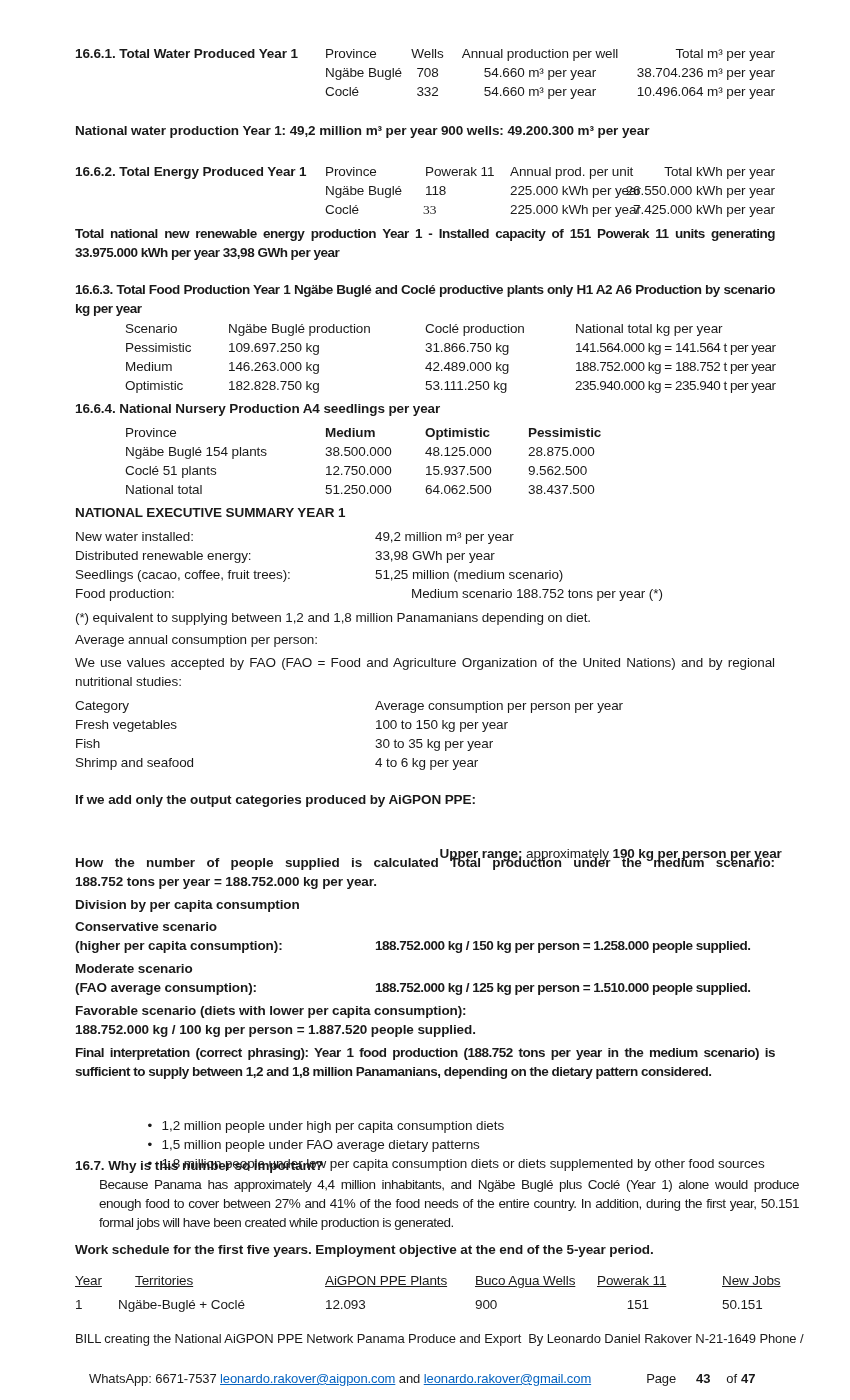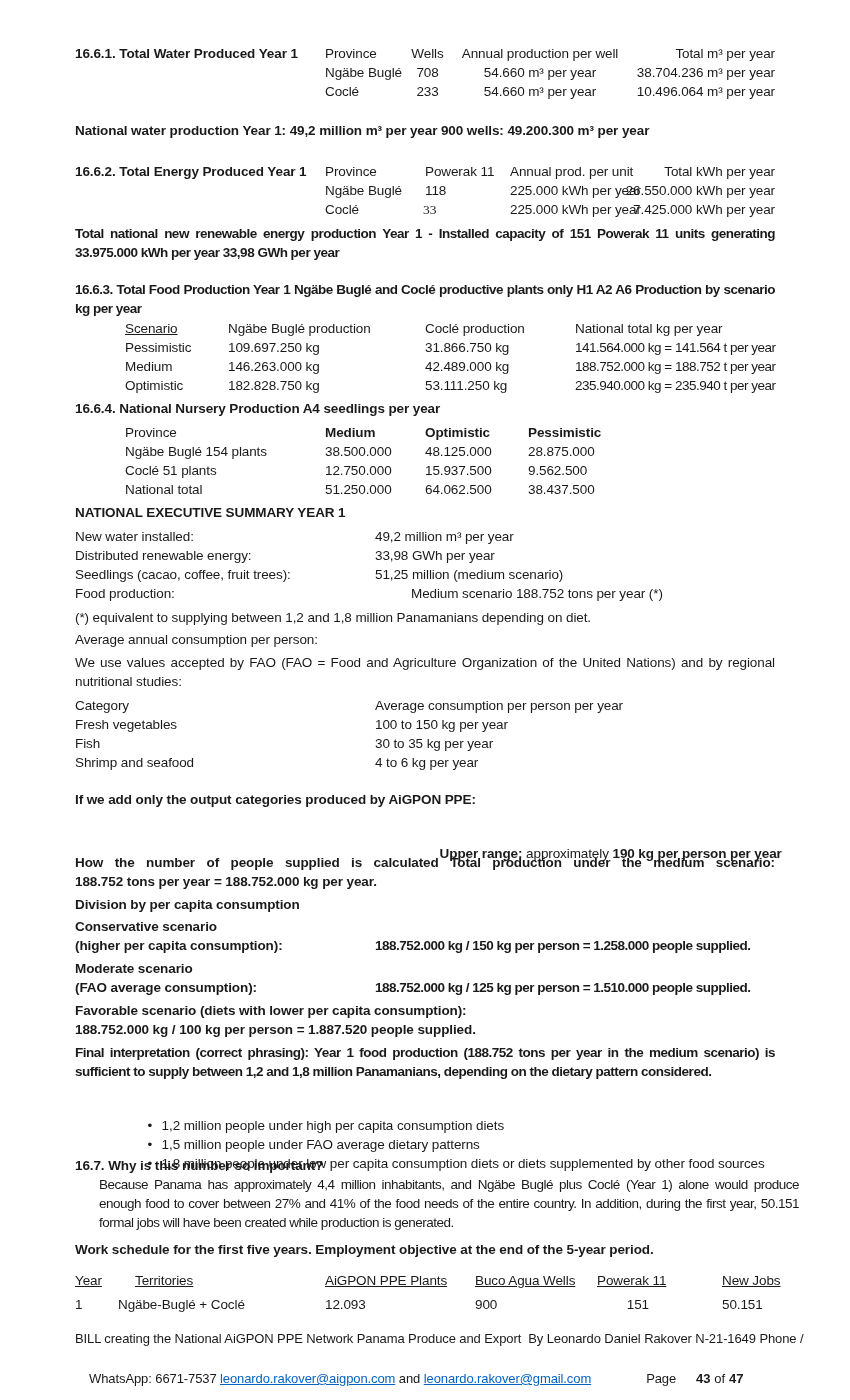"233" div.t { text: 233 -> 332 }
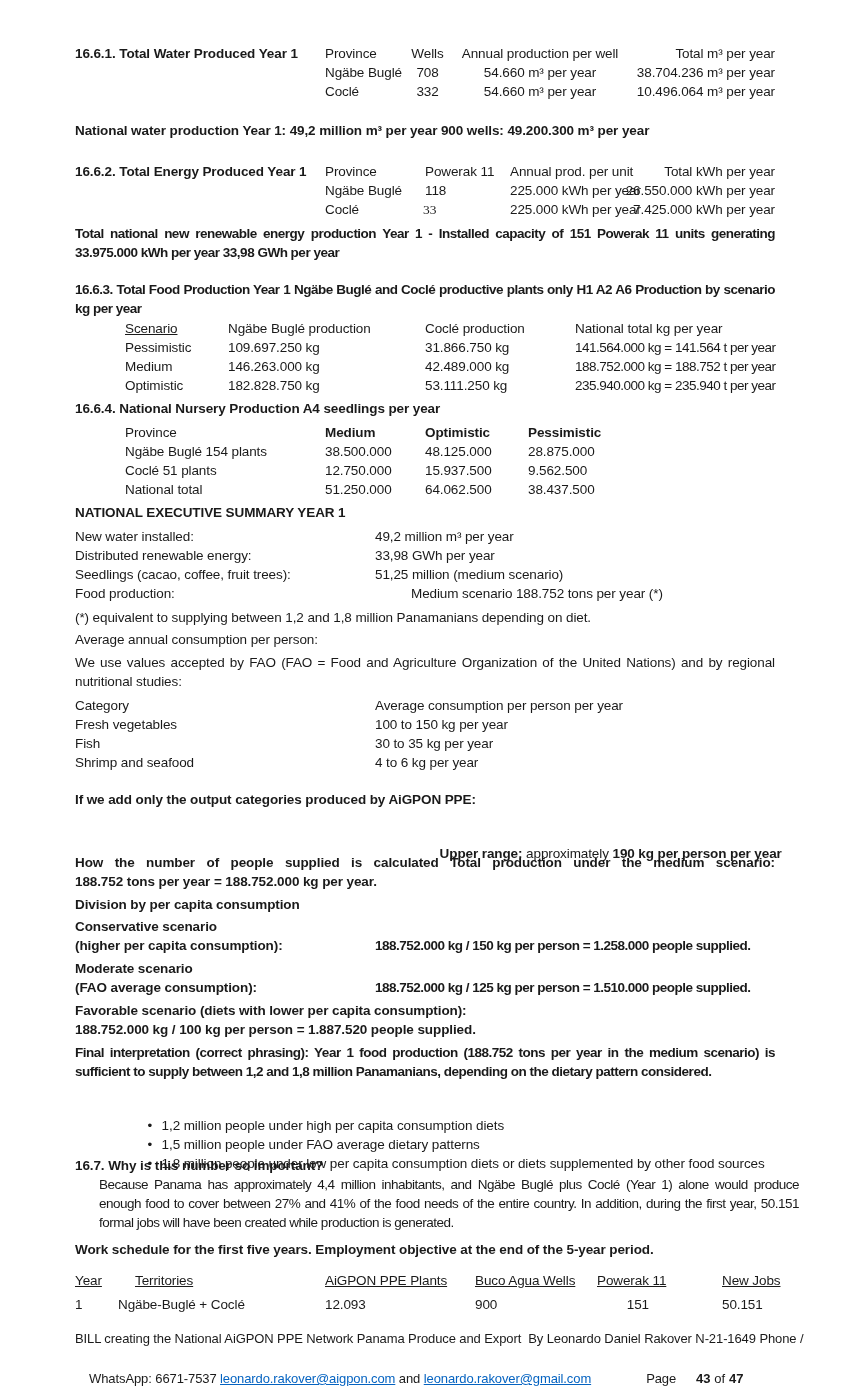"Scenario" div.t { text-decoration: underline -> none }
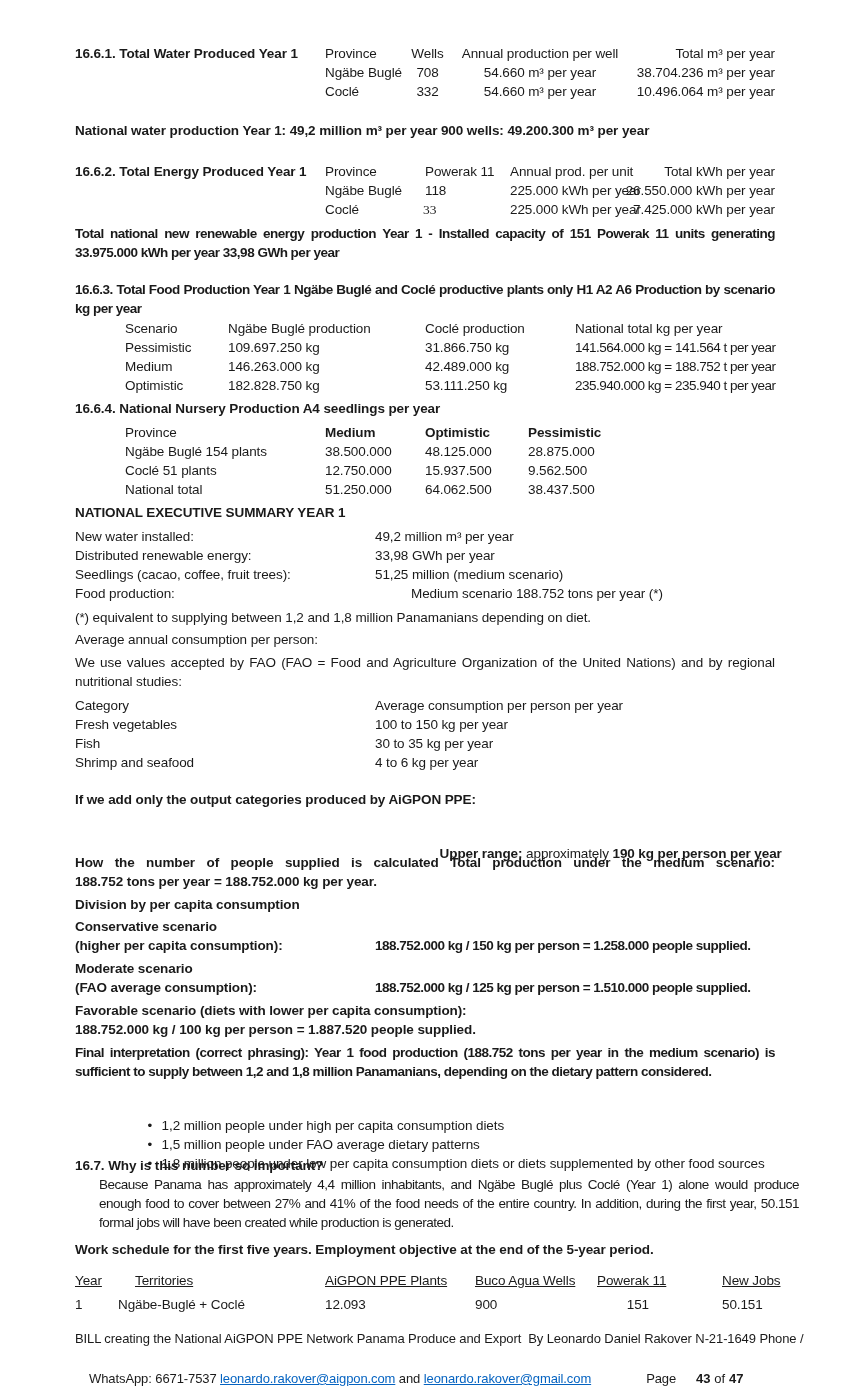"of" span { margin-left: 4px -> 16px }
